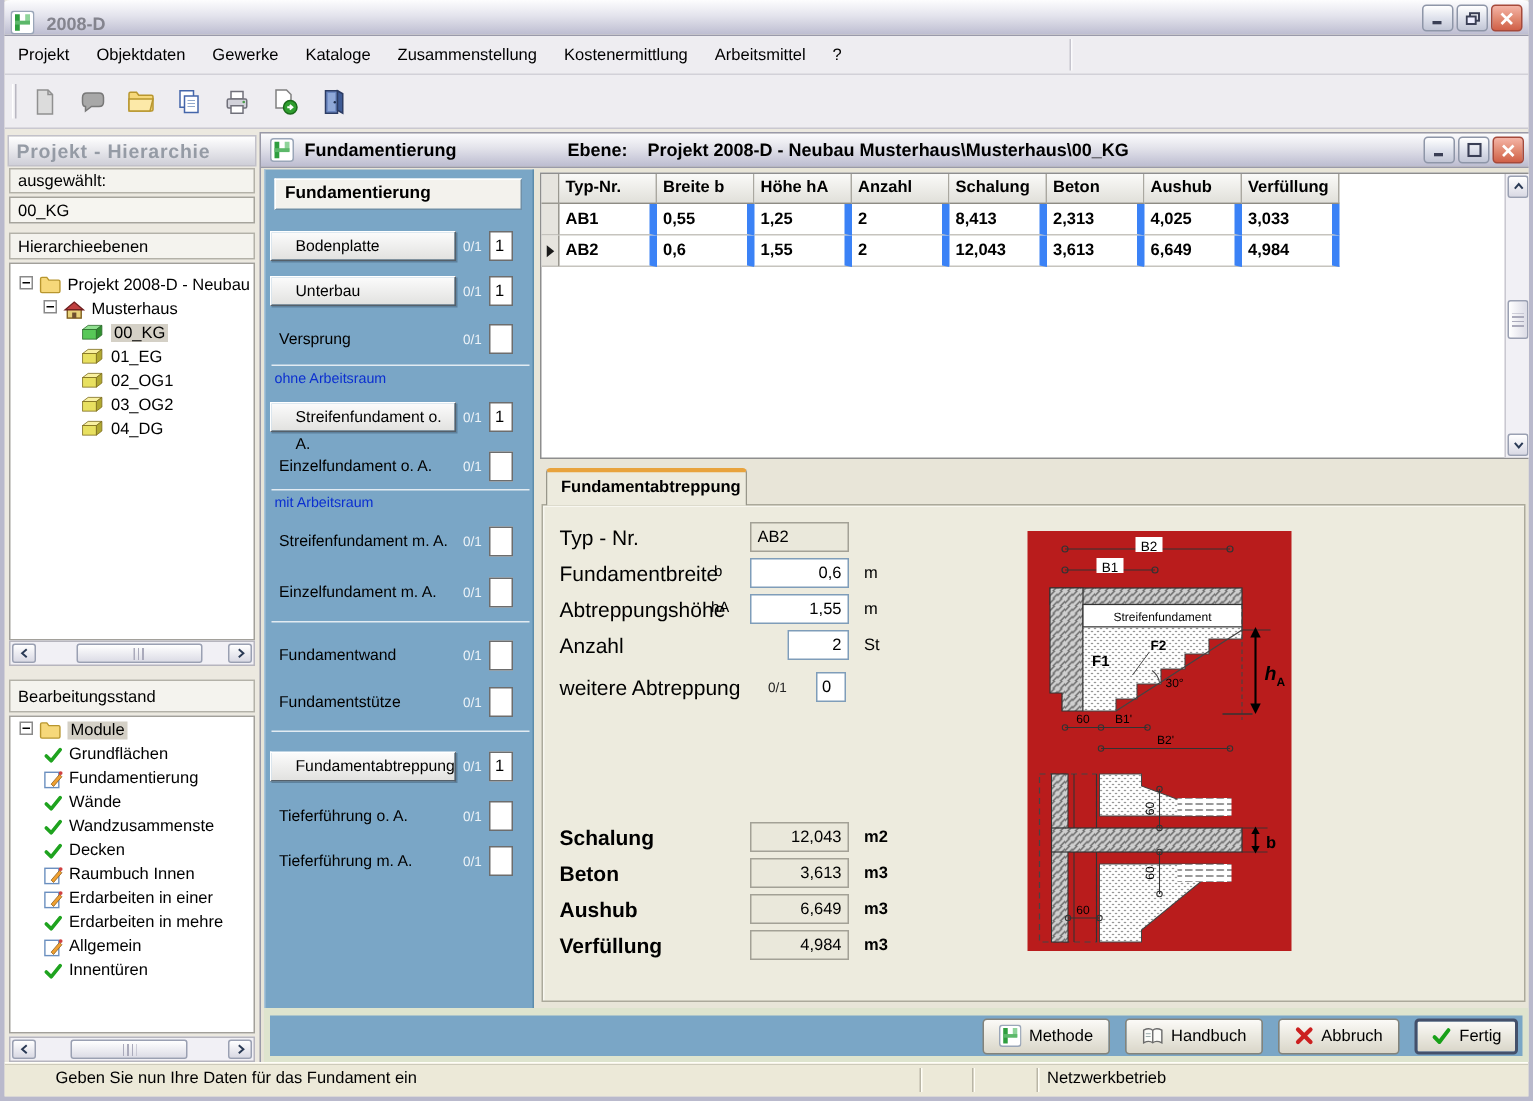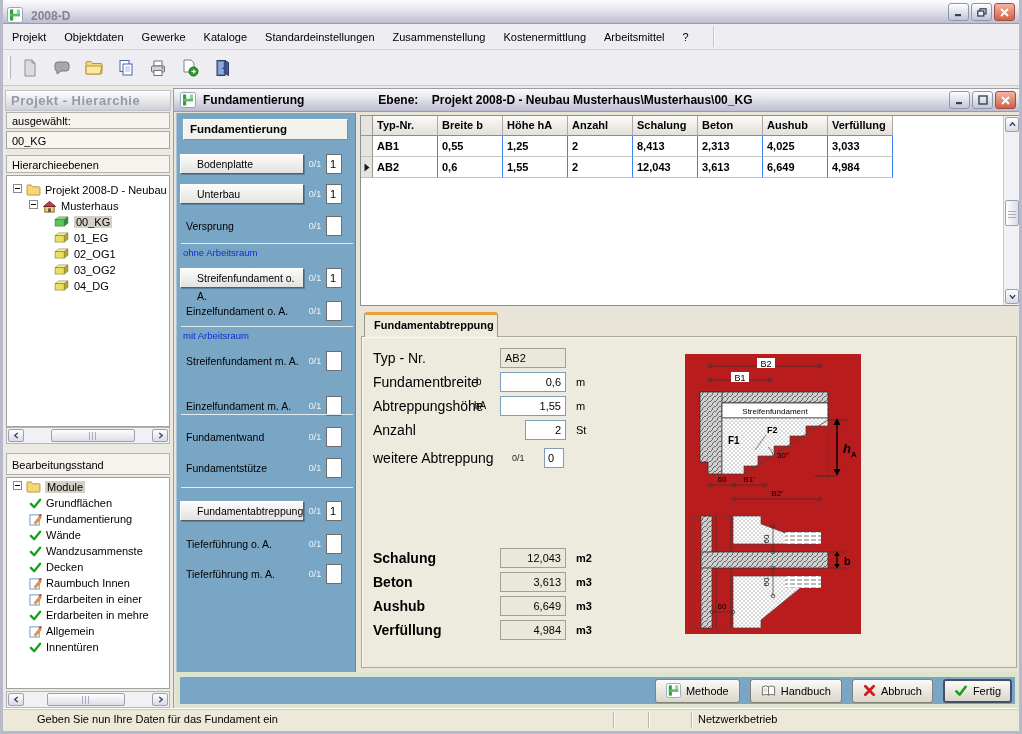"Standardeinstellungen" span.menu-item { html: <span>Standardeinstellungen</span> -> none }
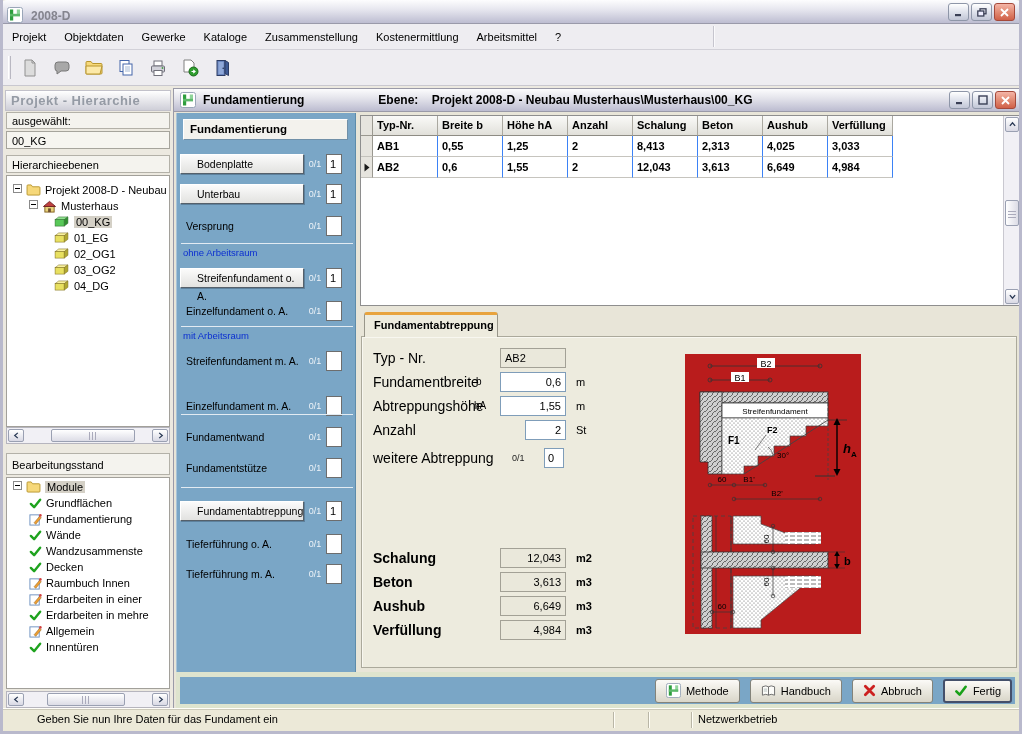"AB1" .td { border-right: 1px solid #3b82f6 -> 5px solid #3b82f6 }
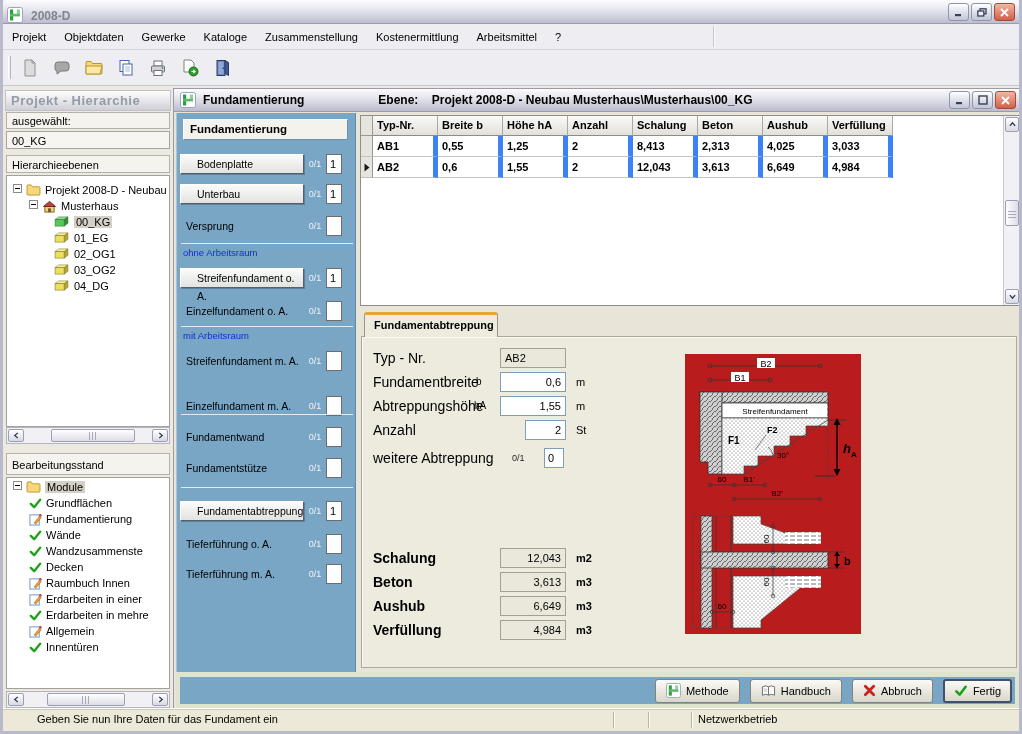"Einzelfundament m. A." div.mrow { top: 281px -> 270px }
